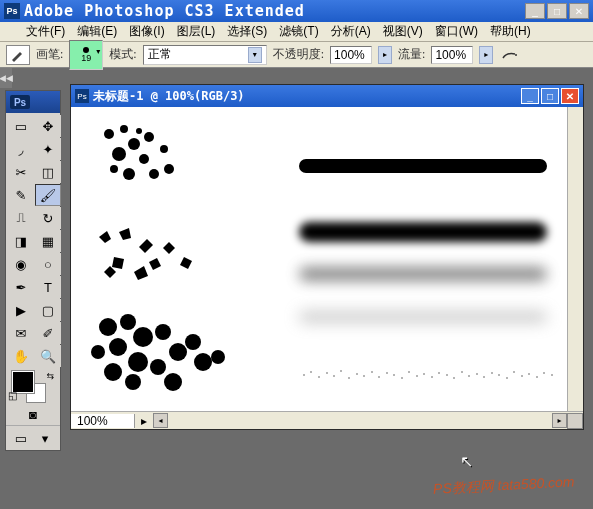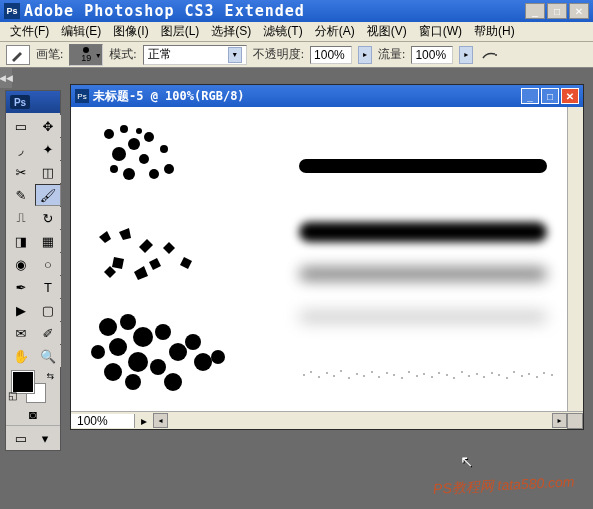"文件(F)" .menubar { padding: 0 4px -> 0 20px }
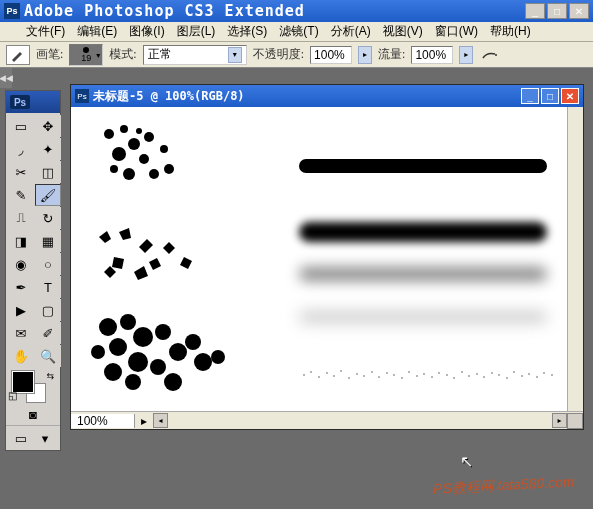"19" .brush-sample { background: #737373 -> #86efac; height: 22px -> 30px }
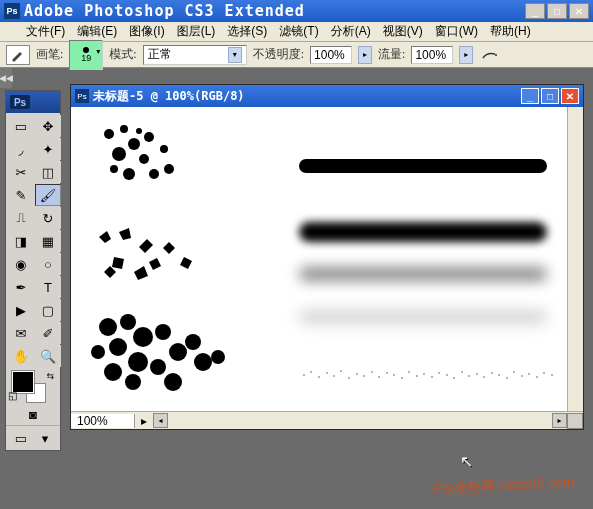"正常" div.combo { width: 104px -> 124px }
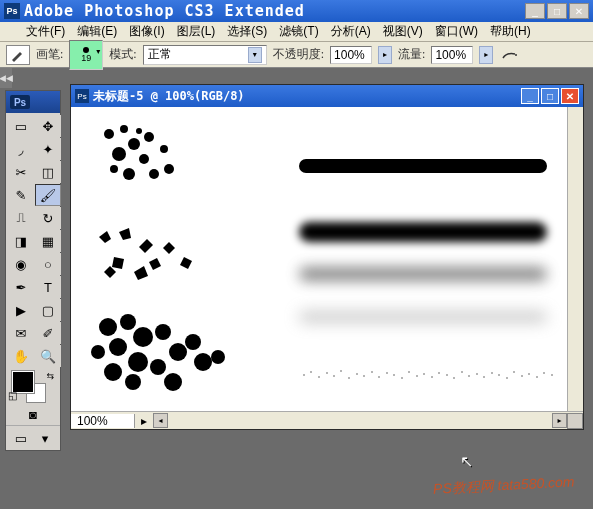"未标题-5 @ 100%(RGB/8)" div.title { text: -5 @ 100%(RGB/8 -> -1 @ 100%(RGB/3 }
